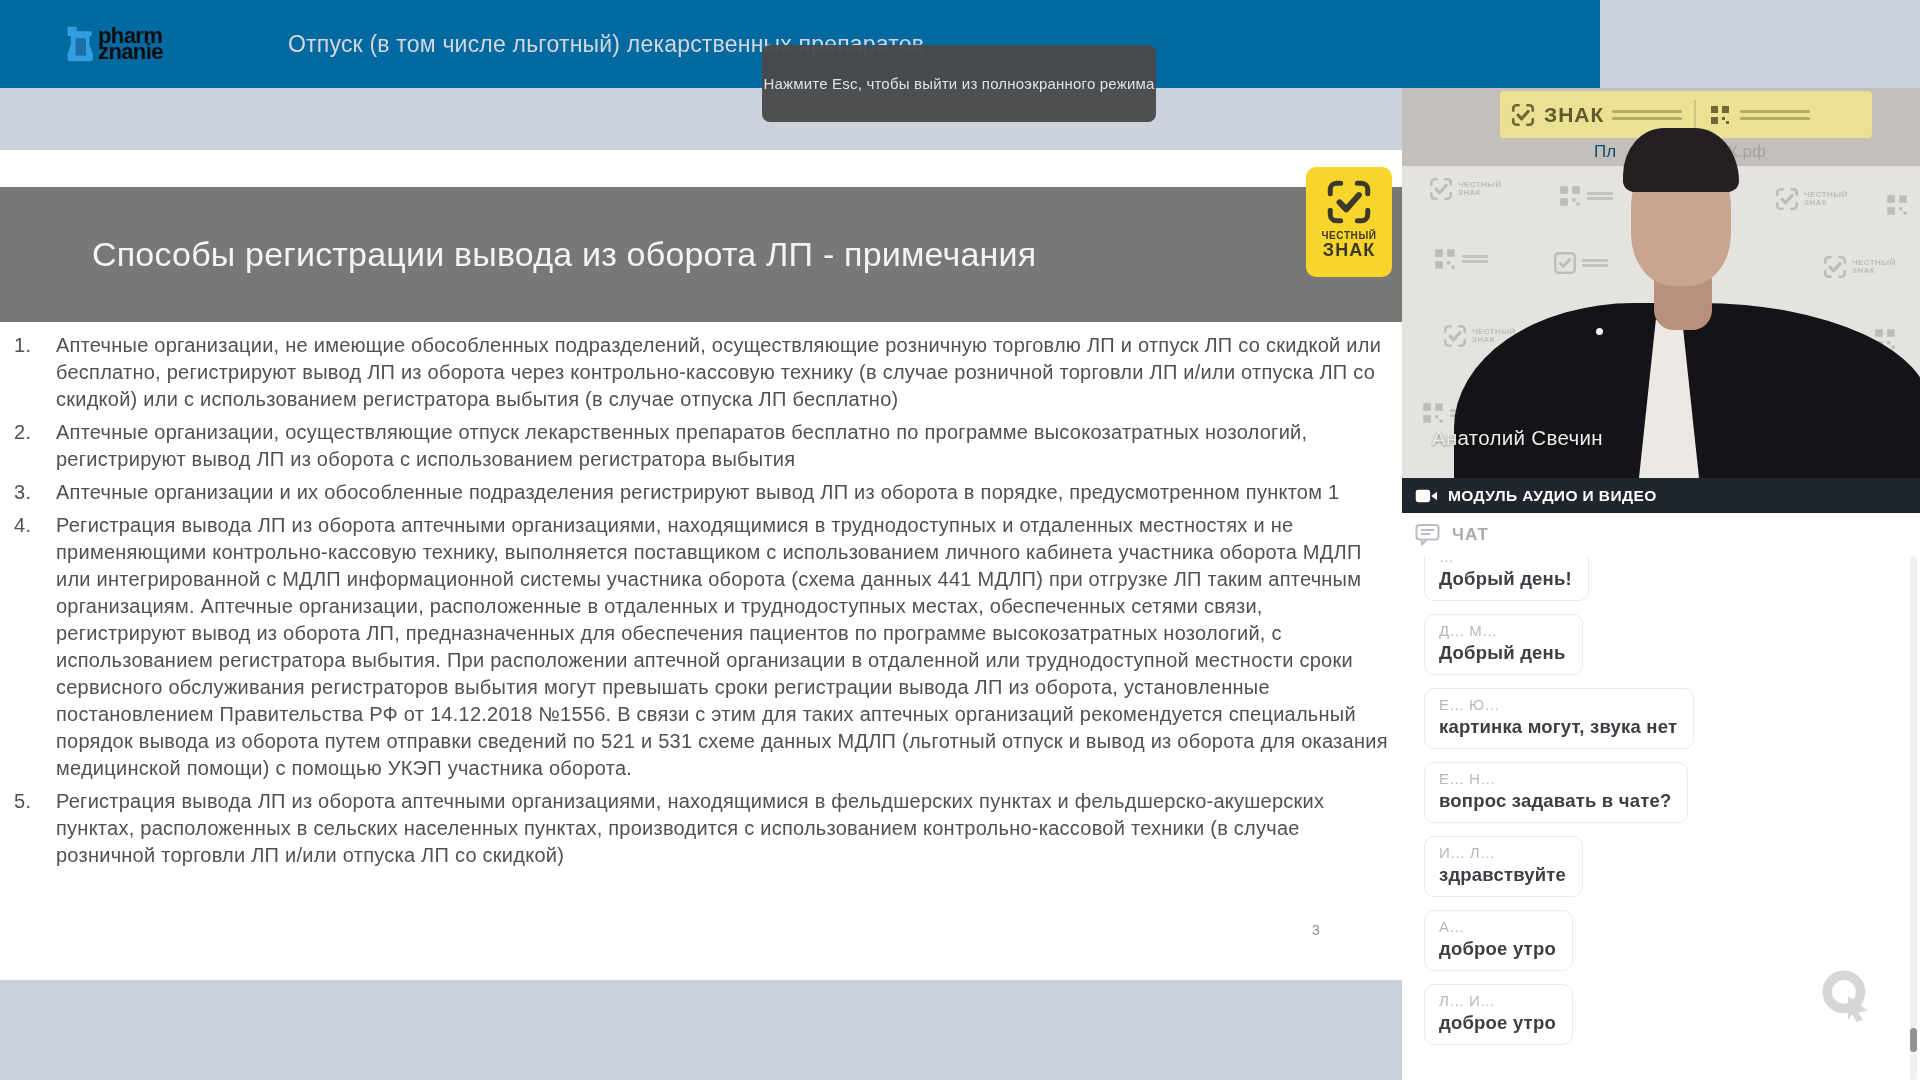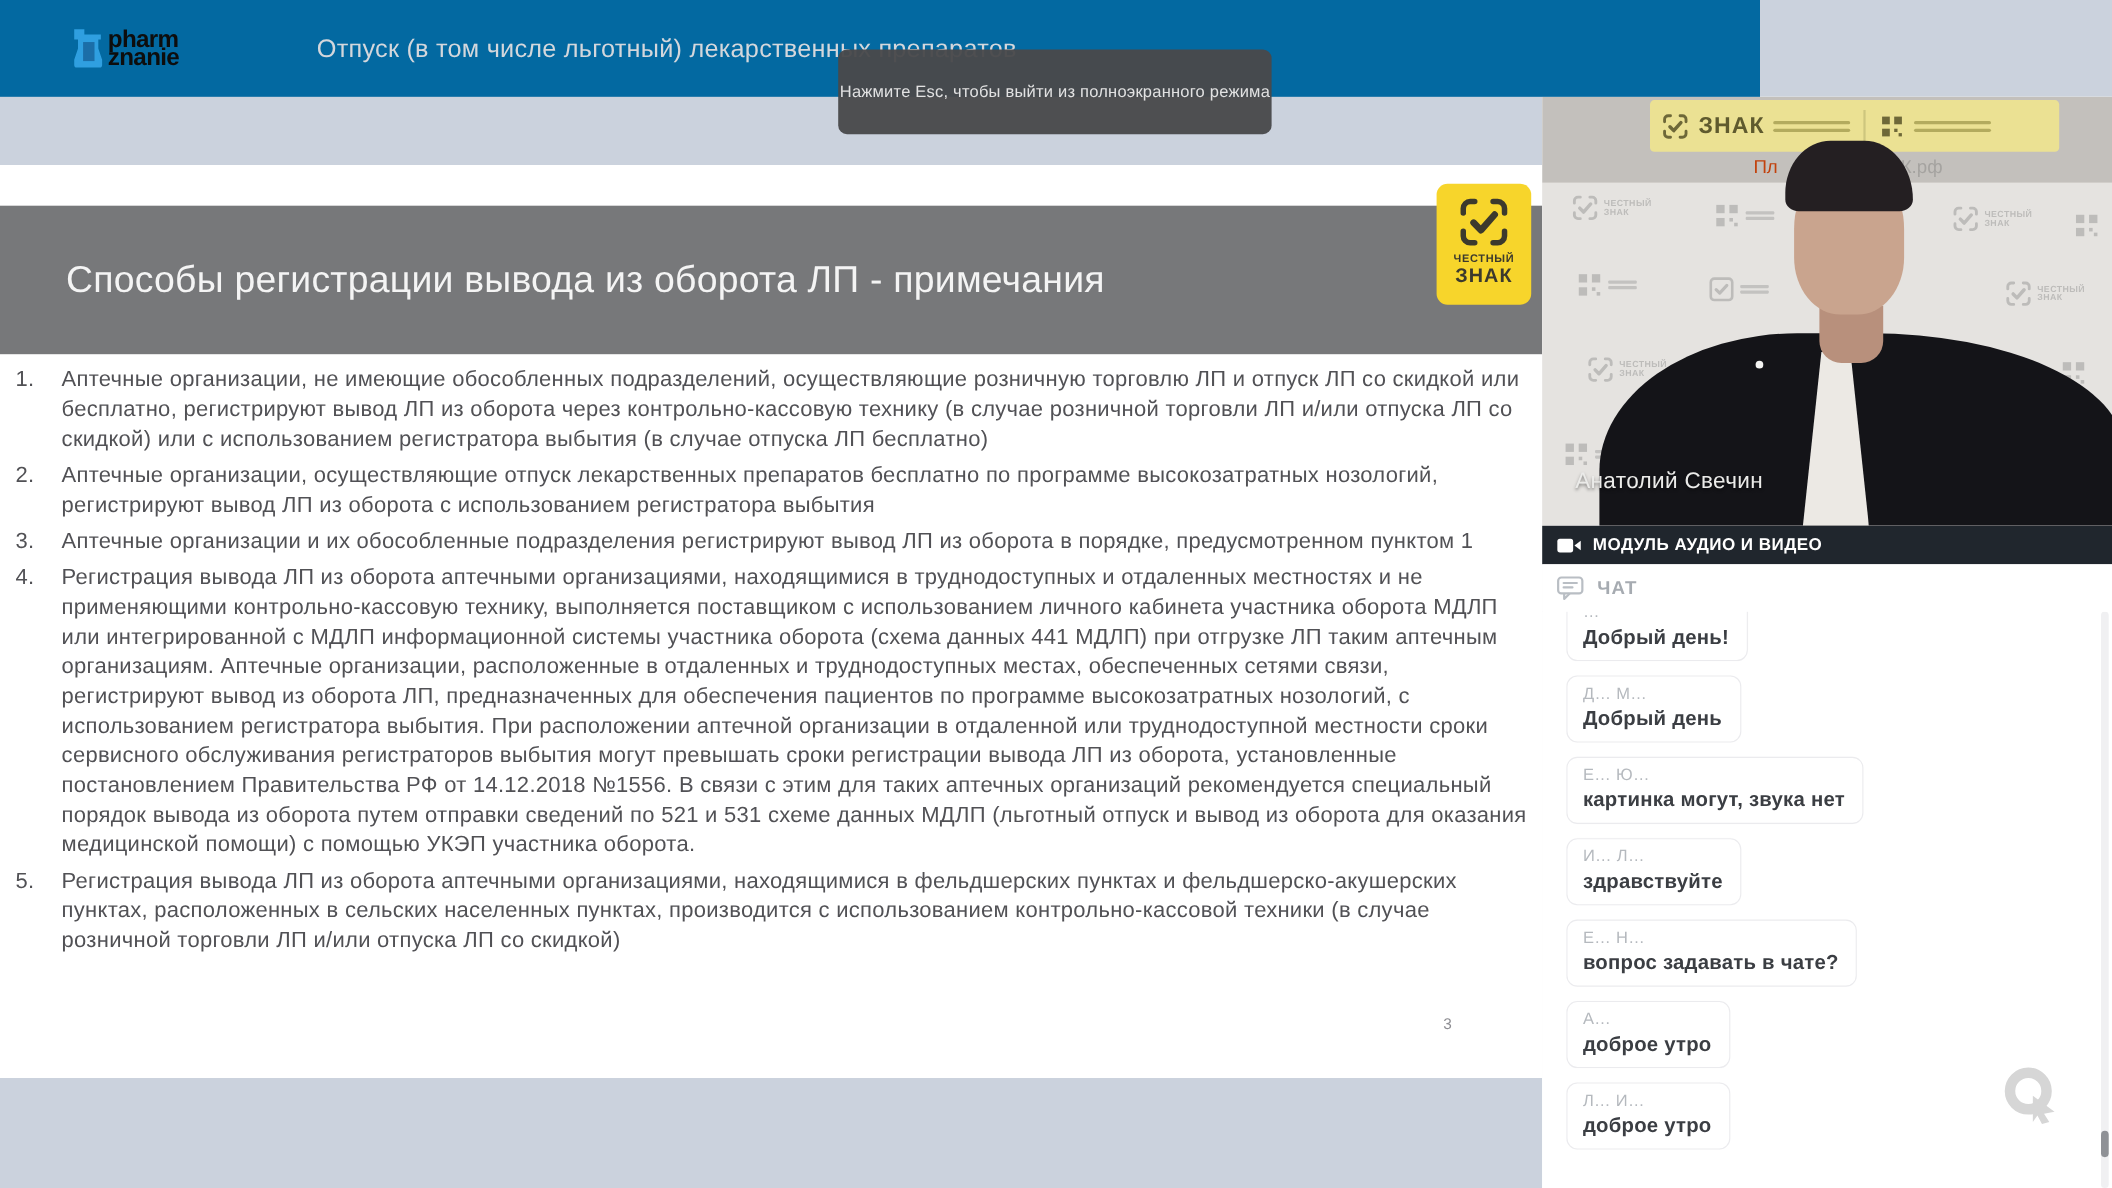"Пл" .wall-url-l { color: #c2410c -> #0c4a6e }
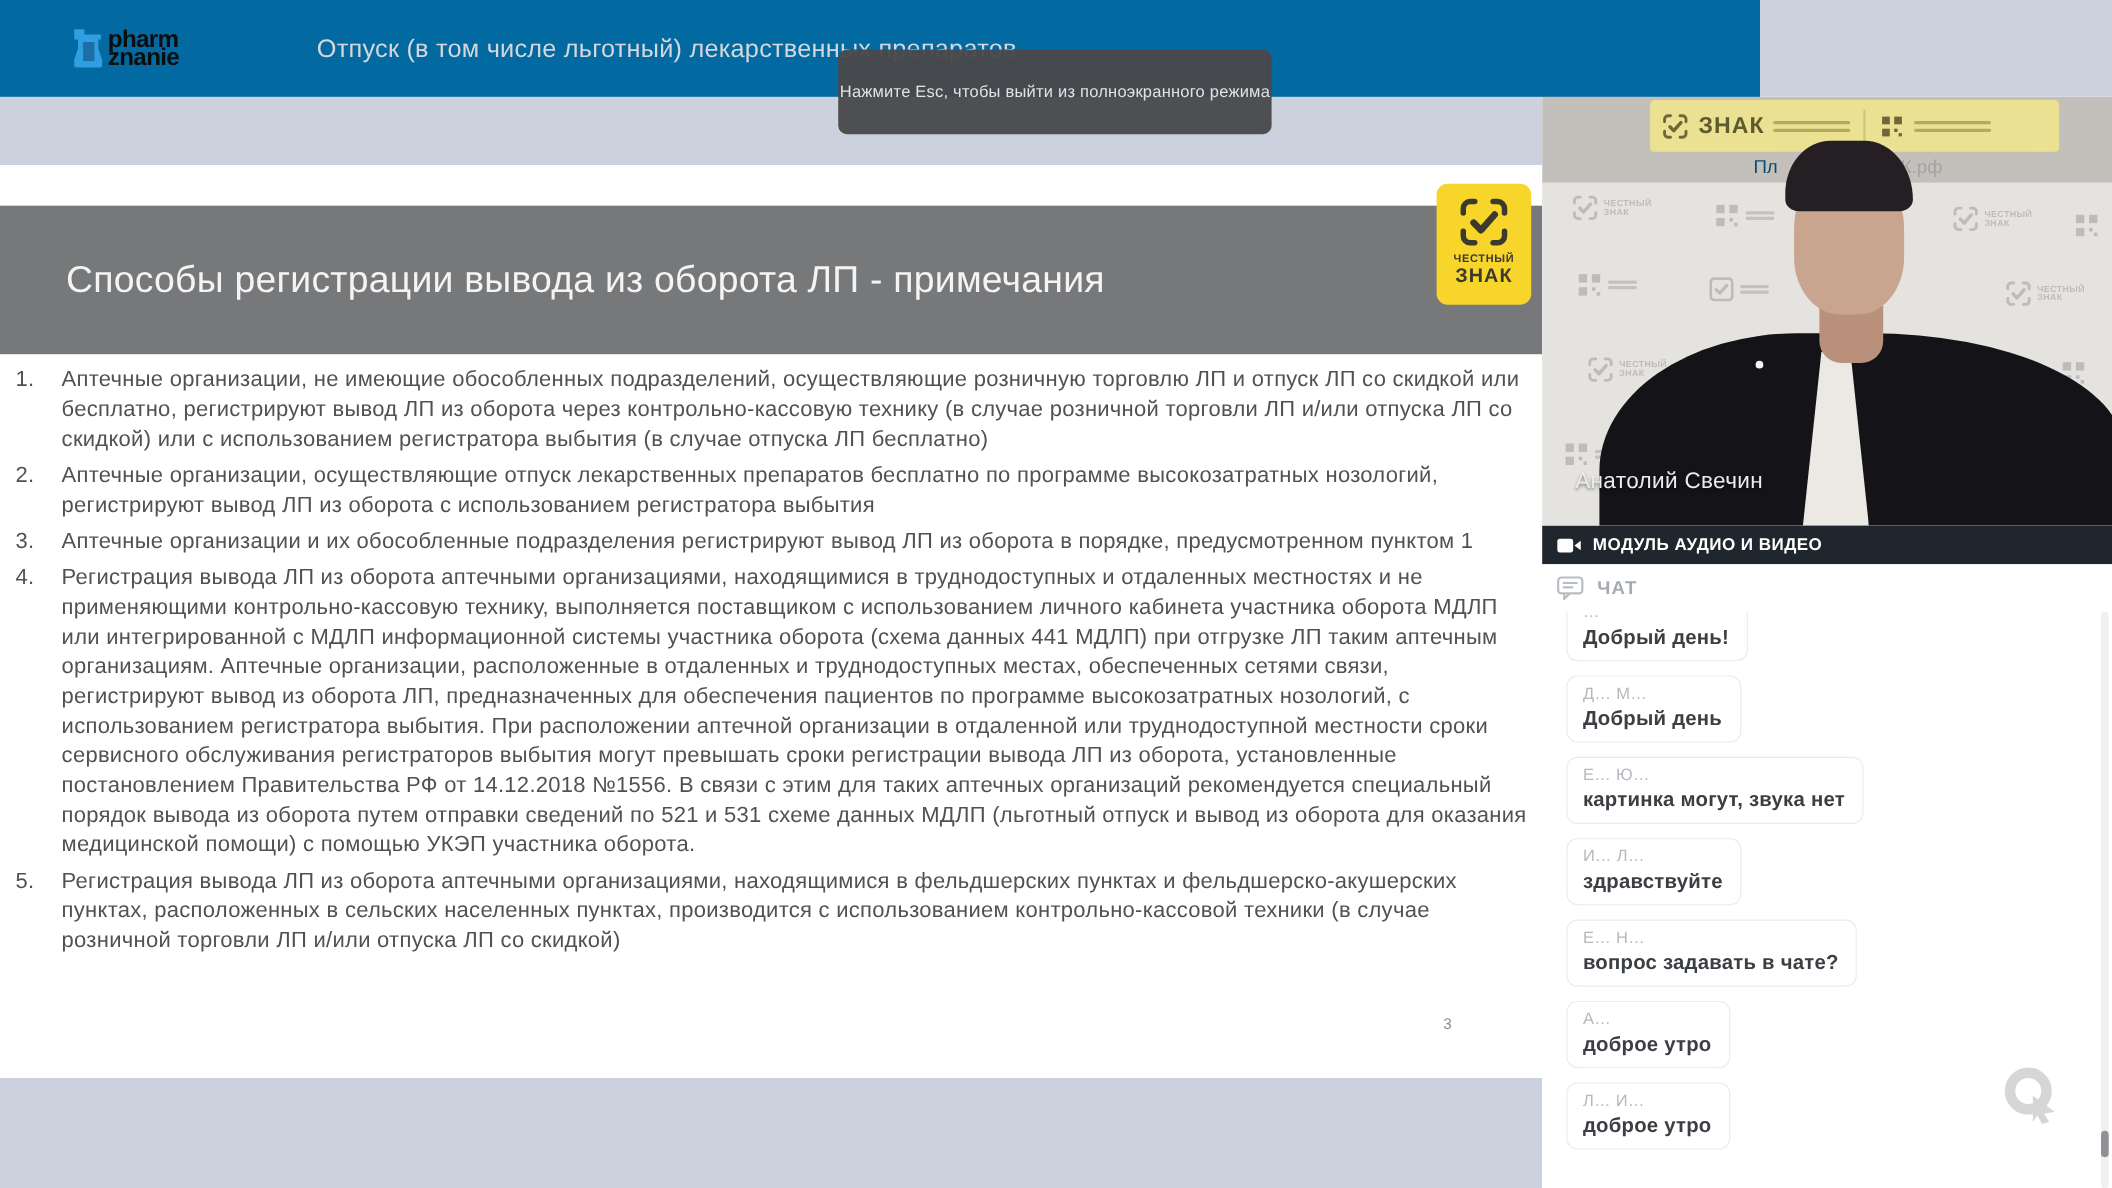"Способы регистрации вывода из оборота" .slide-band { padding-left: 60px -> 92px }
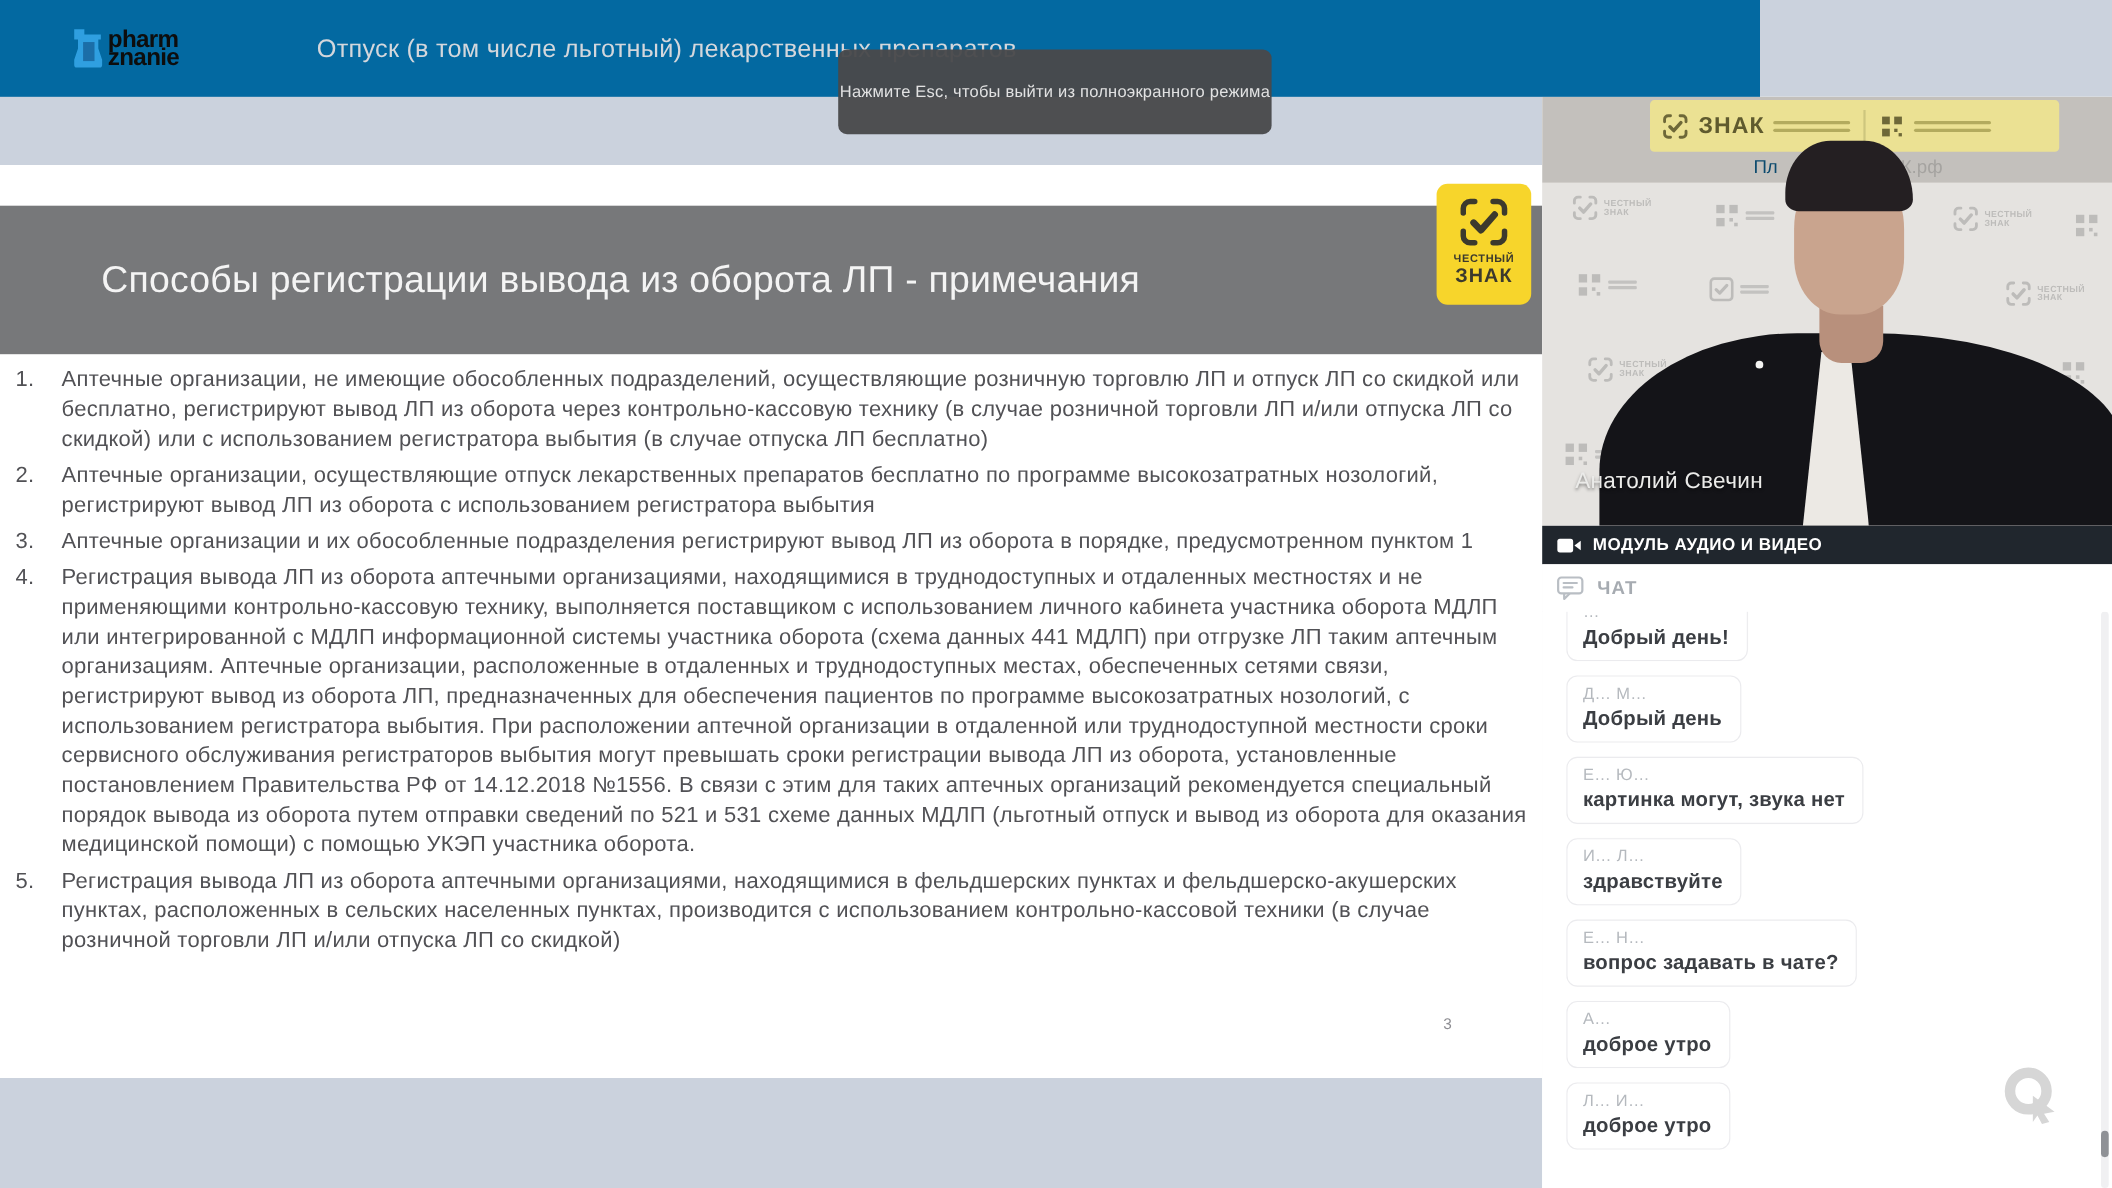"И… Л…" div.bubble { order: before "Е… Н…" -> after "Е… Н…" }
